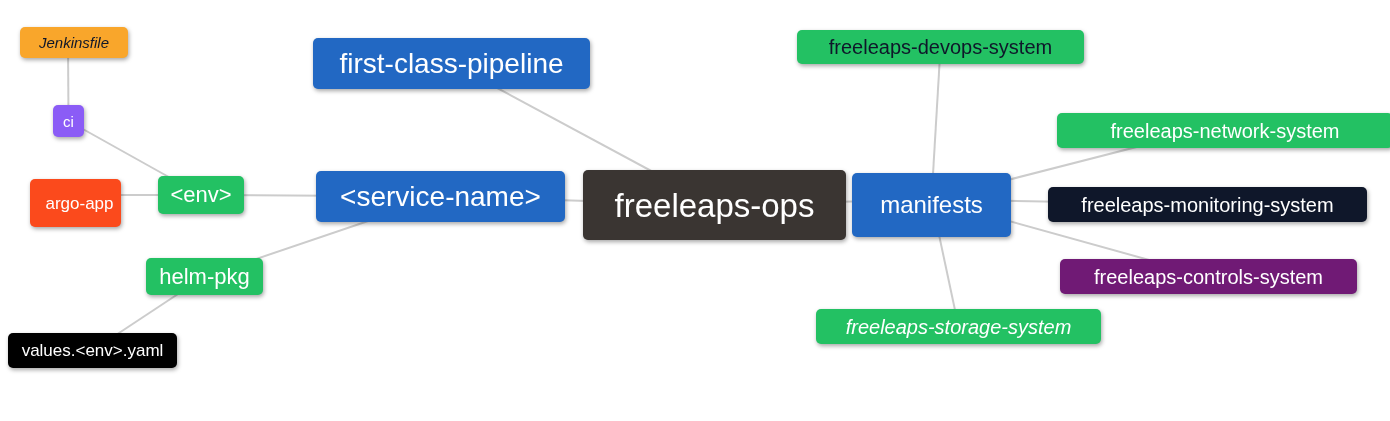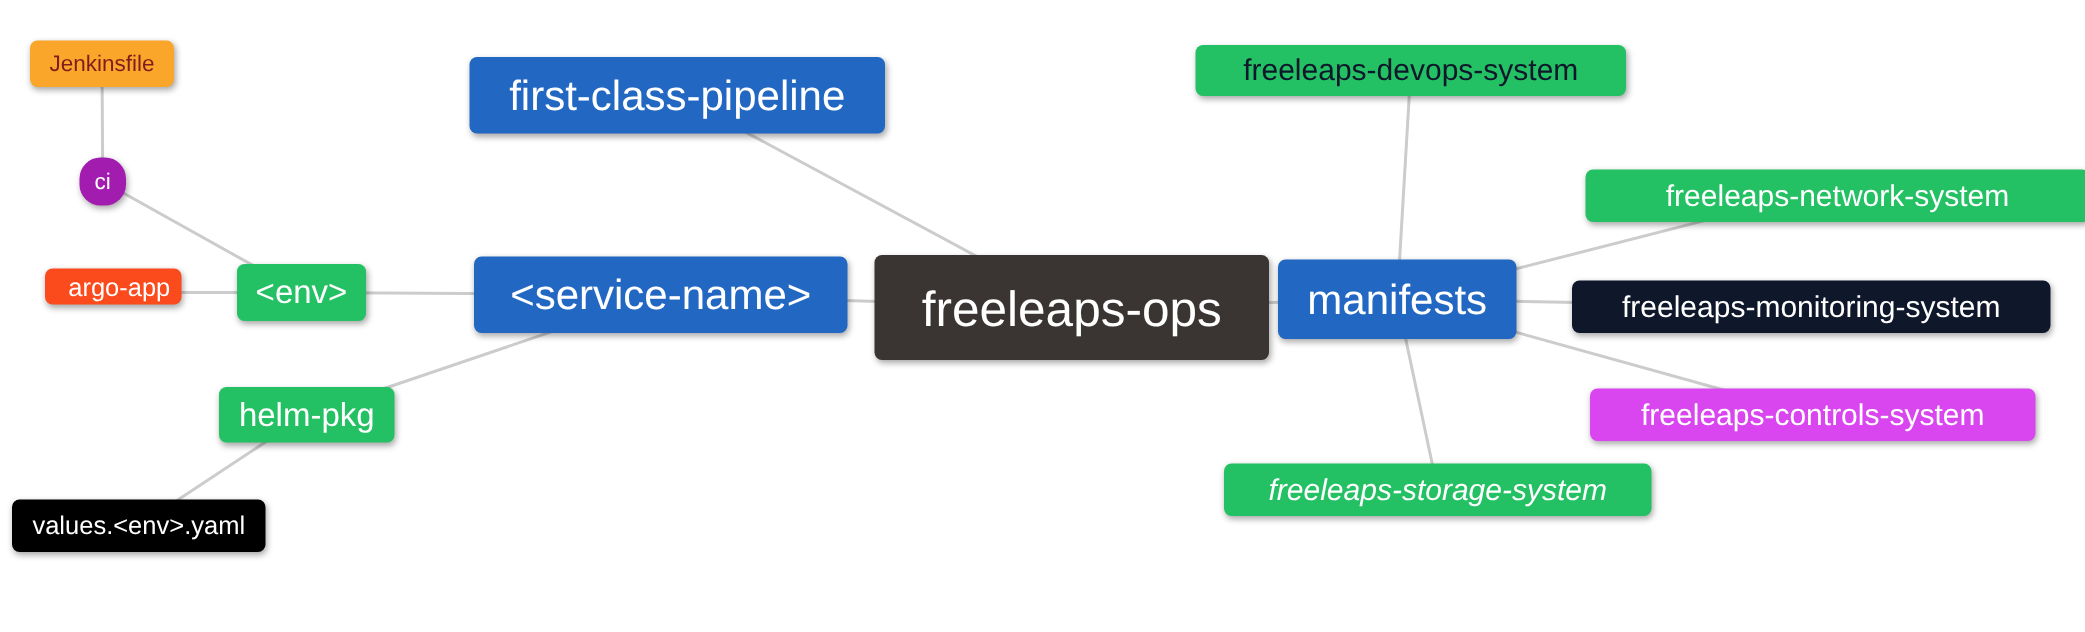"Jenkinsfile" div.node { color: #7f1d1d -> #0f172a; font-style: none -> italic; width: 96px -> 108px }
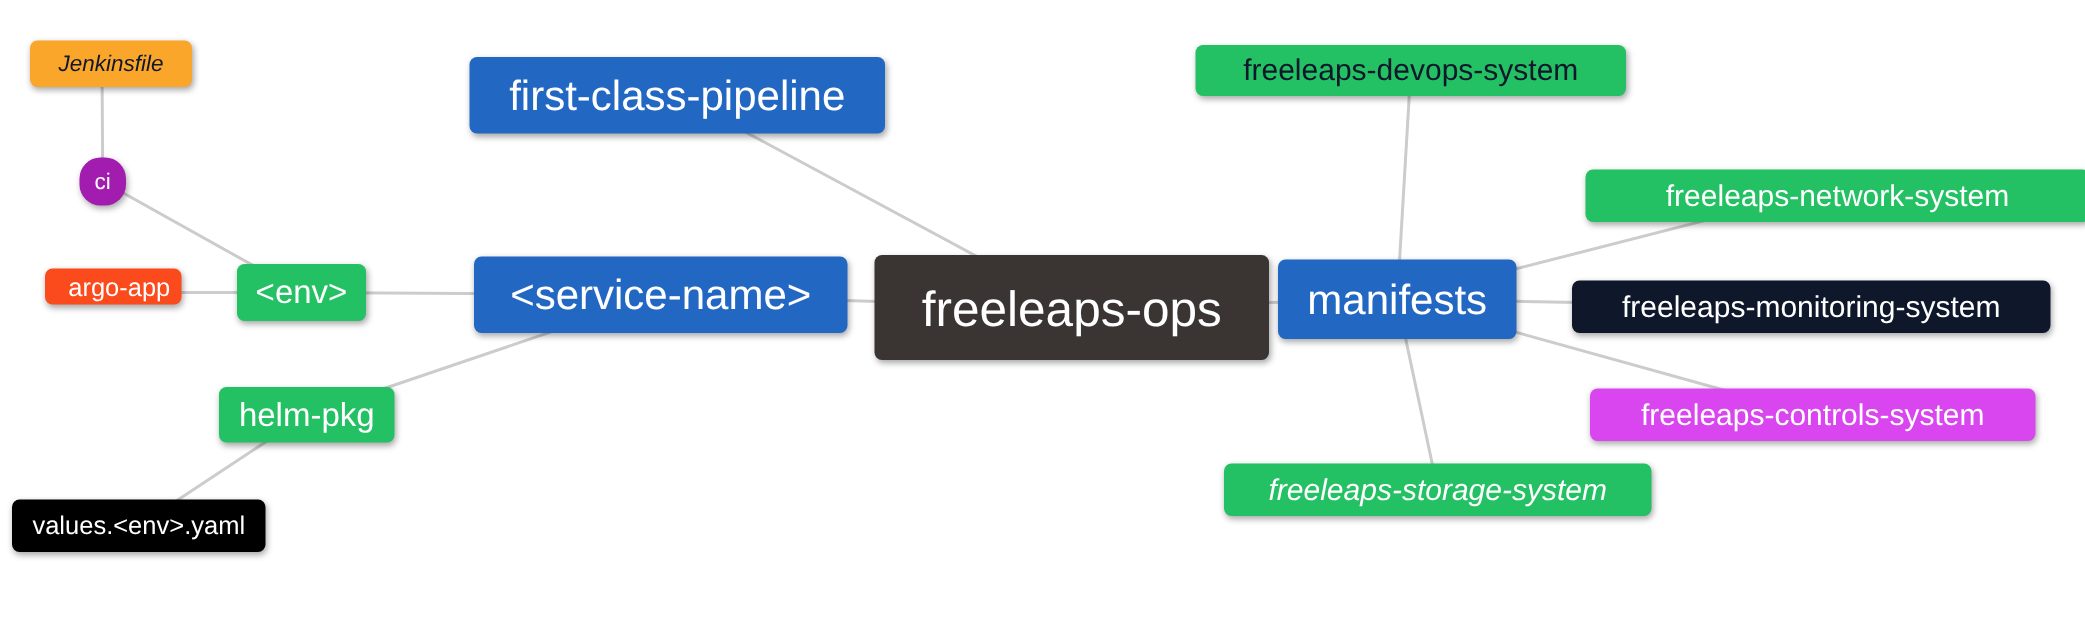"ci" div.node { background: #a21caf -> #8b5cf6; border-radius: 14px -> none }
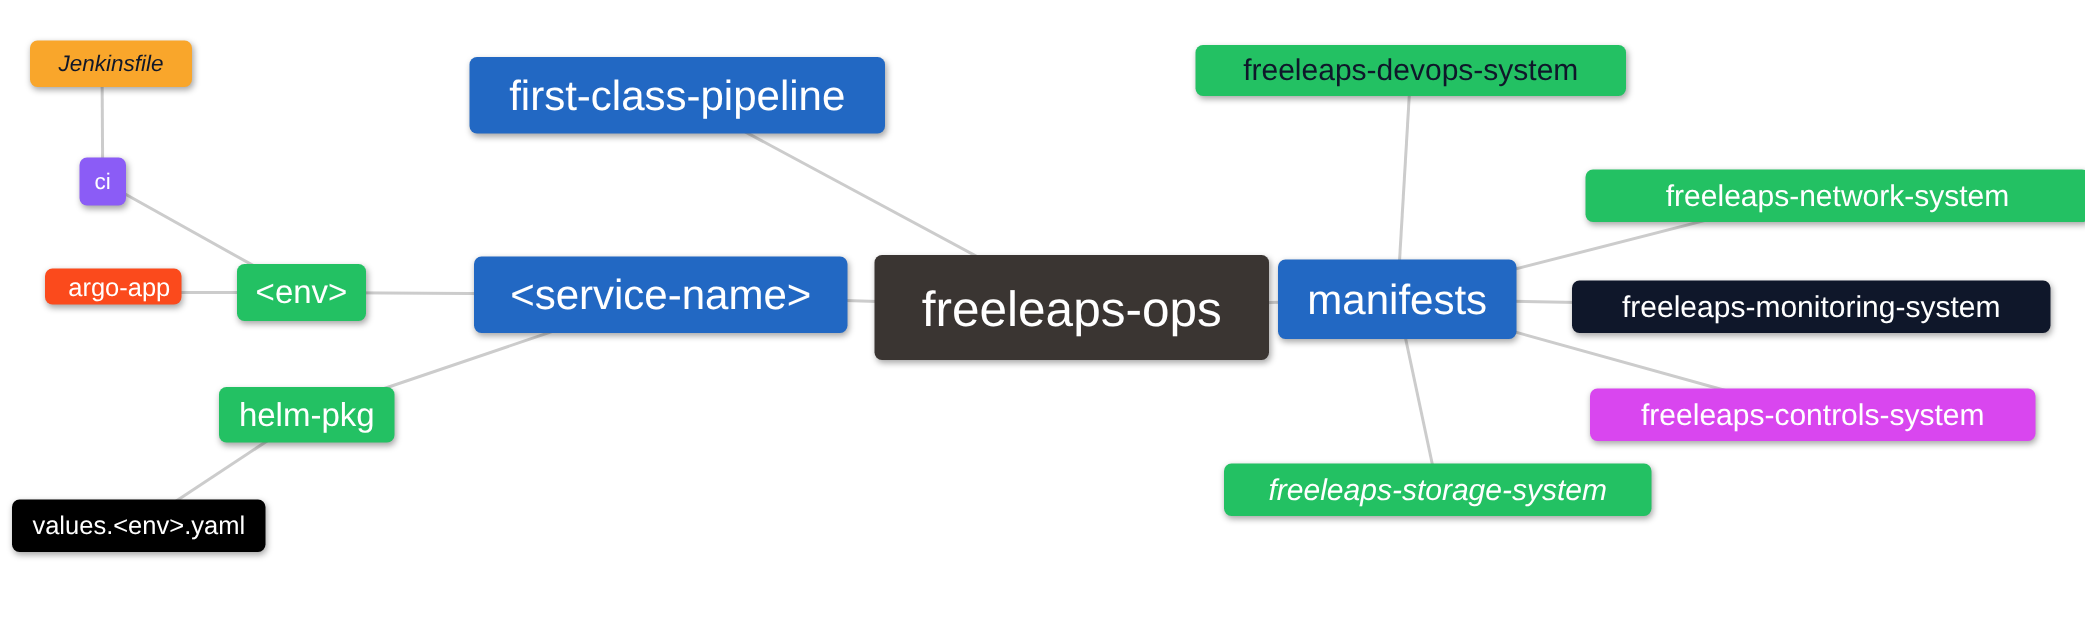"argo-app" div.node { height: 24px -> 48px }
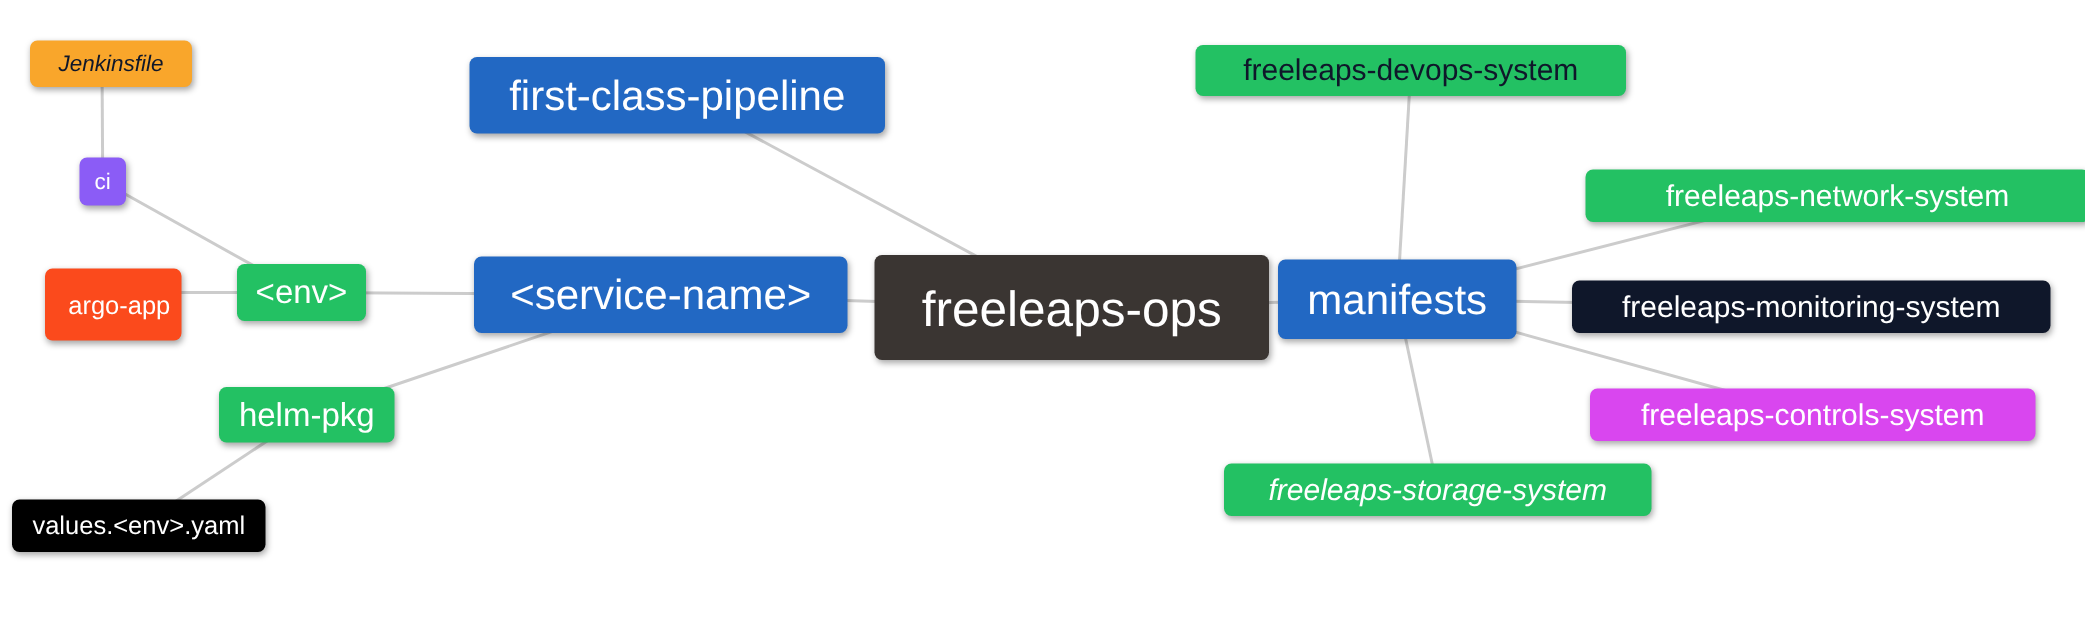"manifests" div.node { font-size: 28px -> 24px; height: 53px -> 64px }
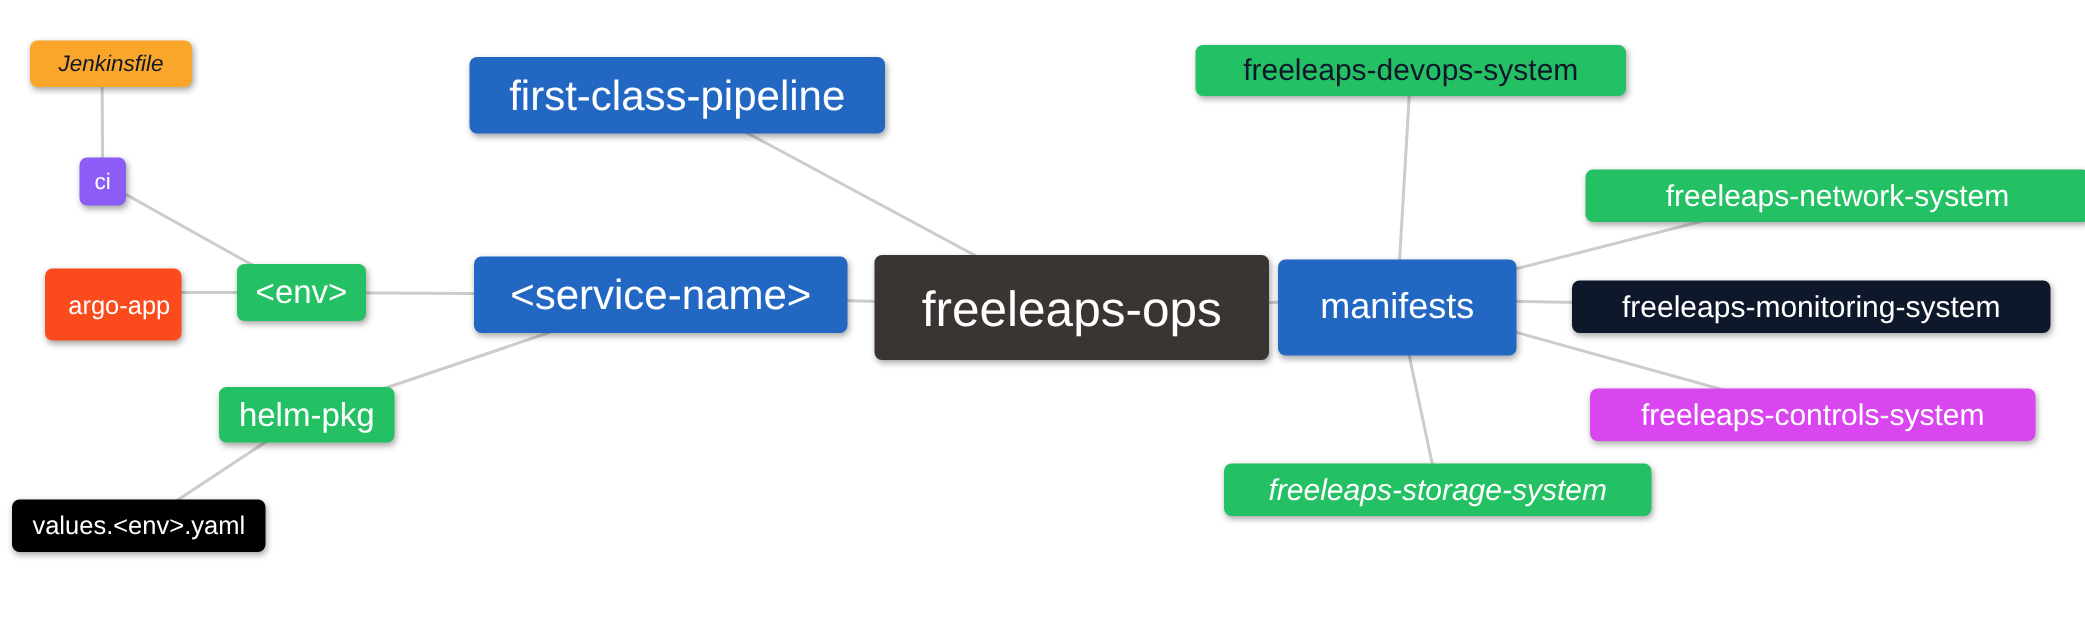"freeleaps-controls-system" div.node { background: #d946ef -> #701a75 }
